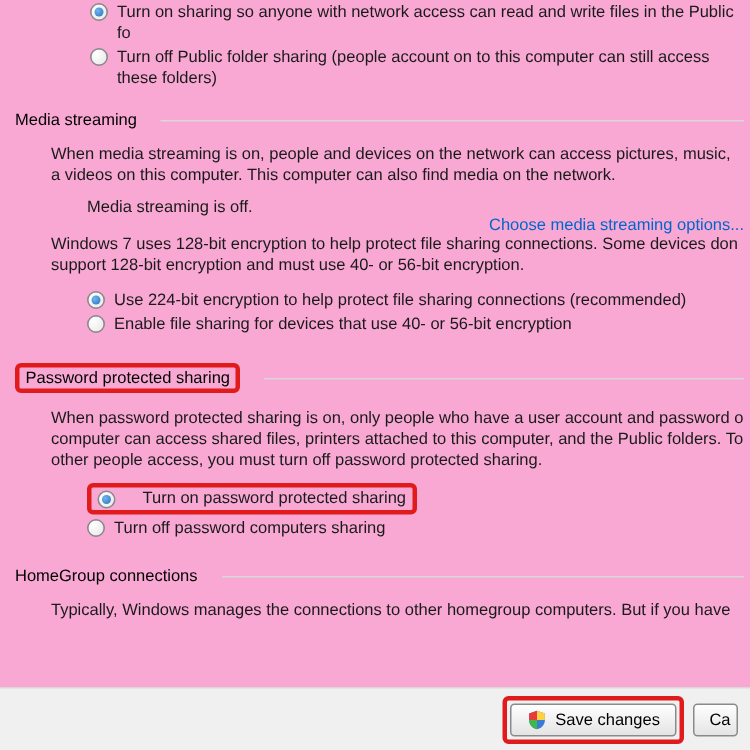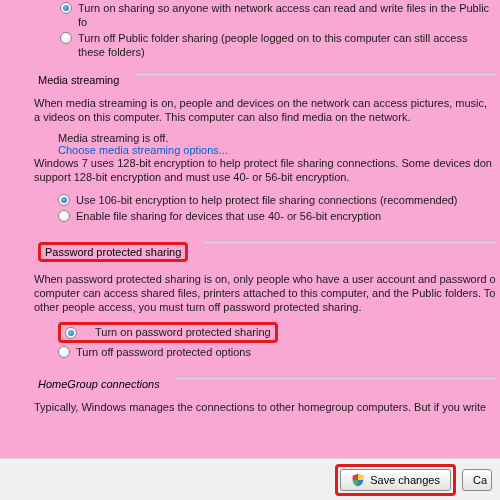"Turn off Public folder sharing" span.lbl { text: logged -> account }
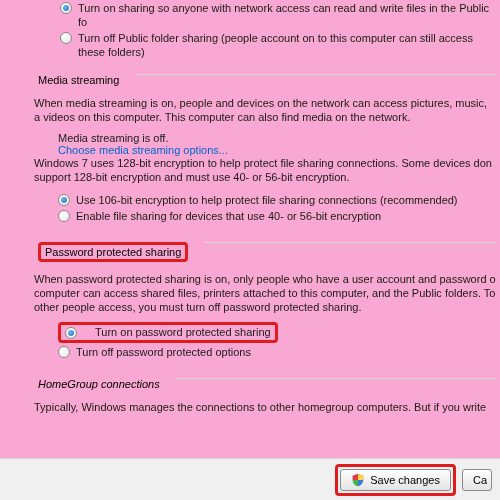"Media streaming" .section-header { align-items: none -> center; margin-left: 28px -> none }
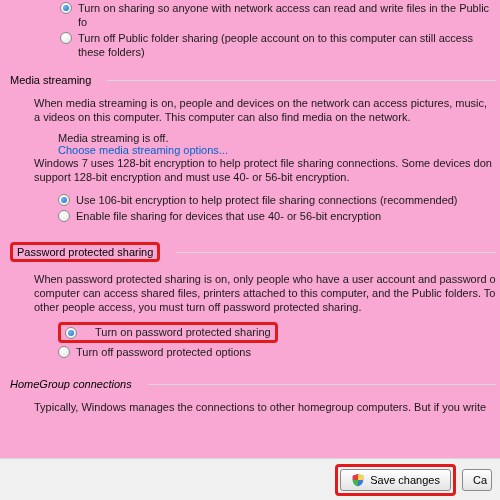"Choose media streaming options..." .link { text-align: none -> right }
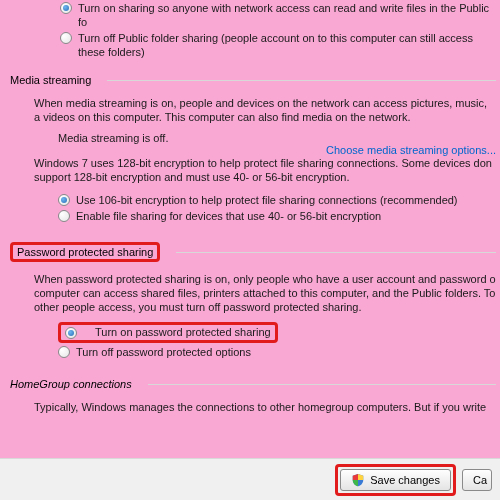"Use 106-bit encryption to help" span.lbl { text: 106-bit -> 224-bit }
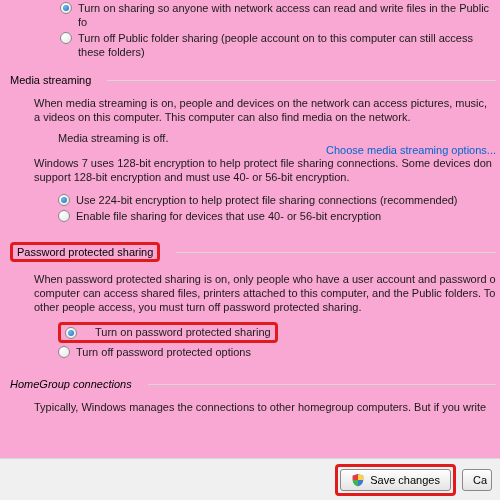"Turn off password protected options" span.lbl { text: protected options -> computers sharing }
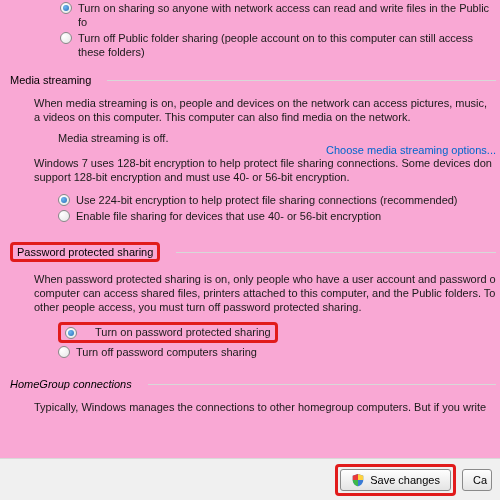"HomeGroup connections" div.section-header { font-style: italic -> none }
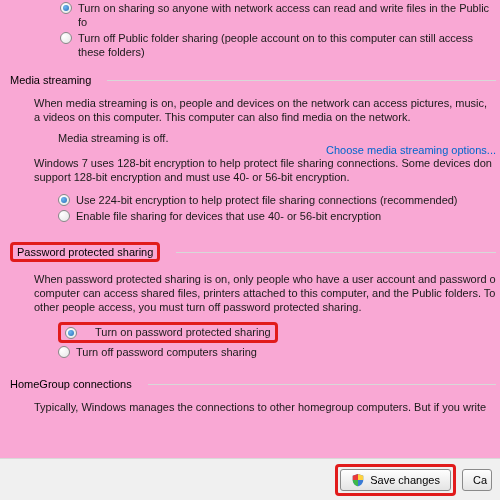"Typically, Windows manages the" div.desc { text: write -> have }
